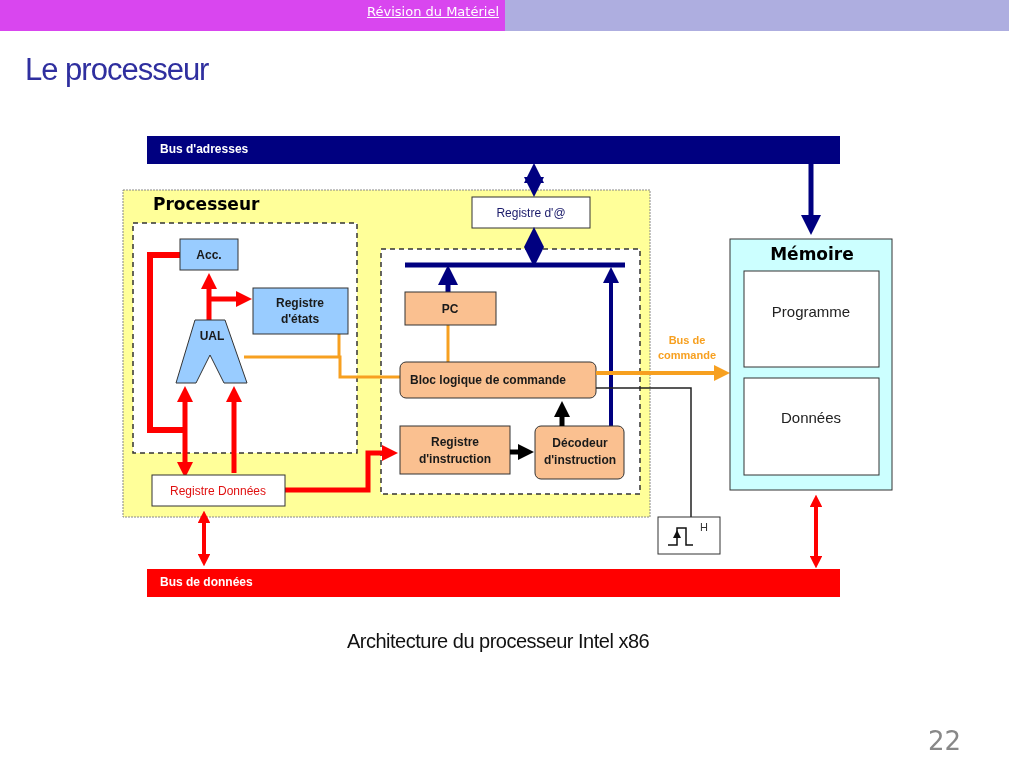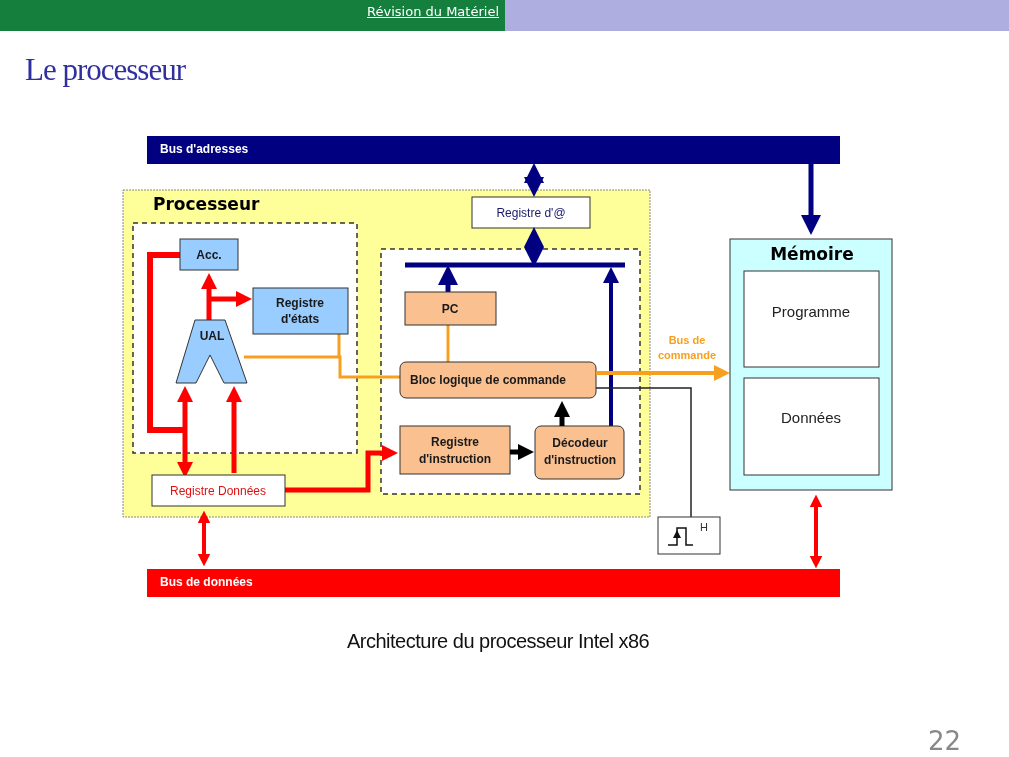"Révision du Matériel" .topbar-left { background: #15803d -> #d946ef }
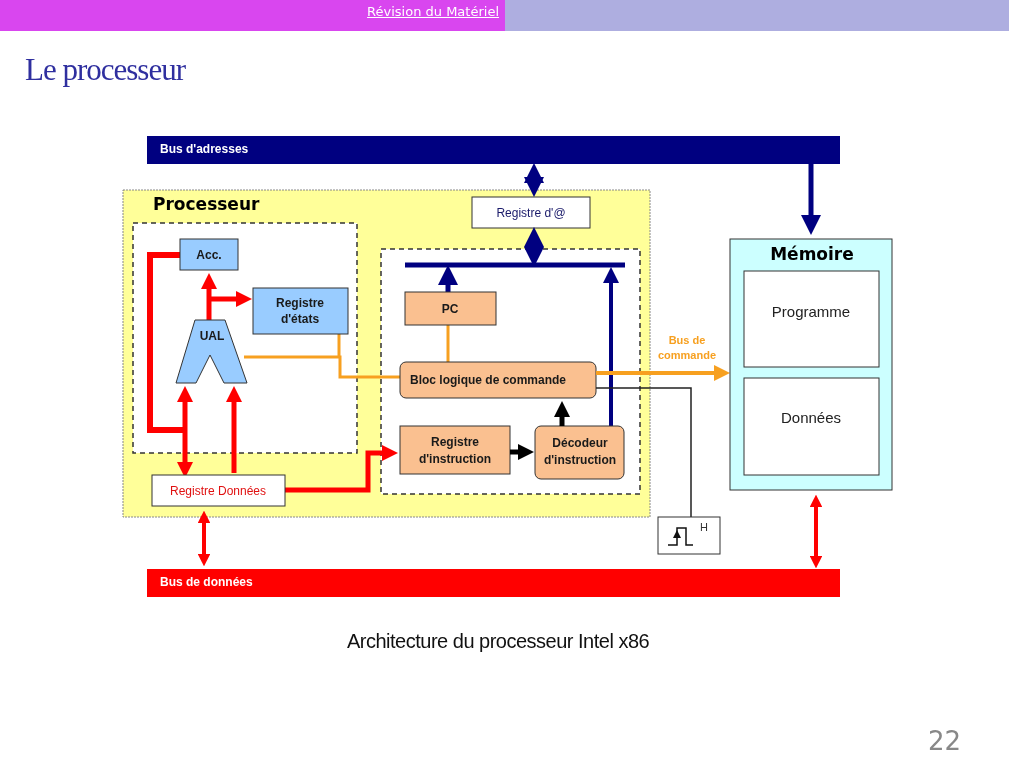"Le processeur" .slide-title { font-family: Liberation Serif, serif -> Liberation Sans, sans-serif }
